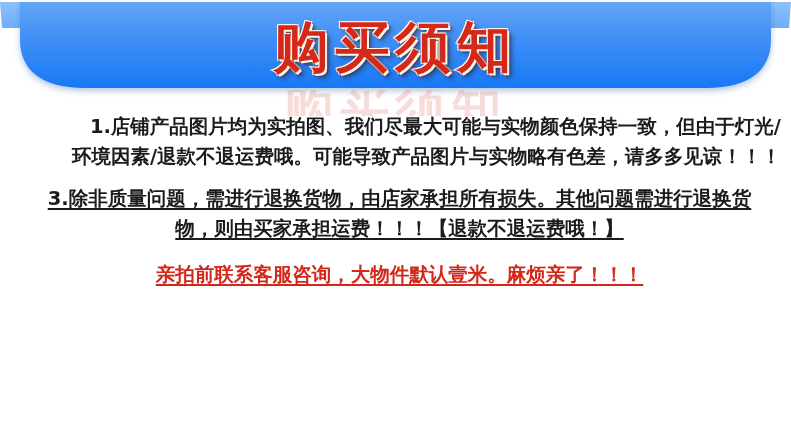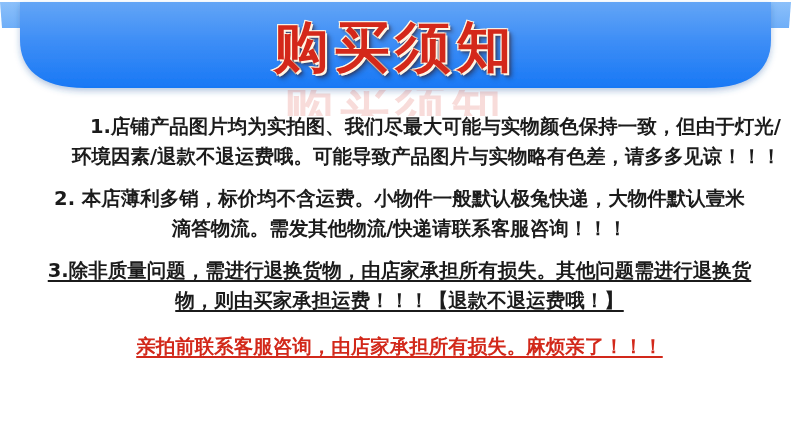"2. 本店薄利多销，标价均不含运费。小物件一般默认极兔快递，大物件默认壹米" p.para { html: <p> <span>2. 本店薄利多销，标价均不含运费。小物件一般默认极兔快递，大物件默认壹米</span> <span>滴答物流。需发其他物流/快递请联系客服咨询！！！</span> </p> -> none }
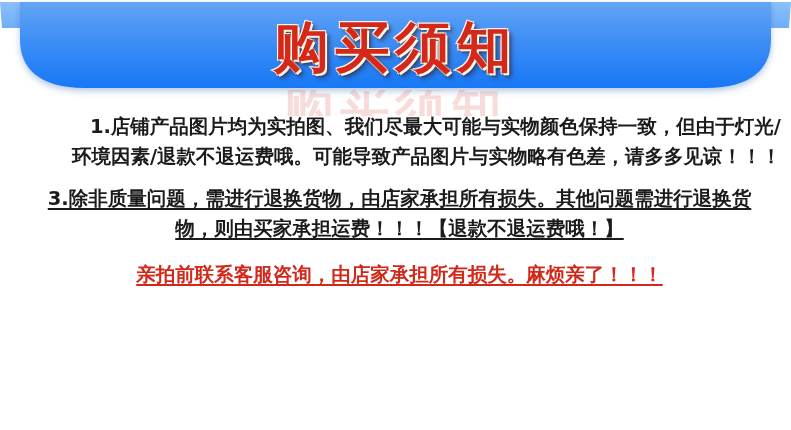"亲拍前联系客服咨询，由店家承担所有损失。麻烦亲了！！！" span.ln { text: 由店家承担所有损失 -> 大物件默认壹米 }
